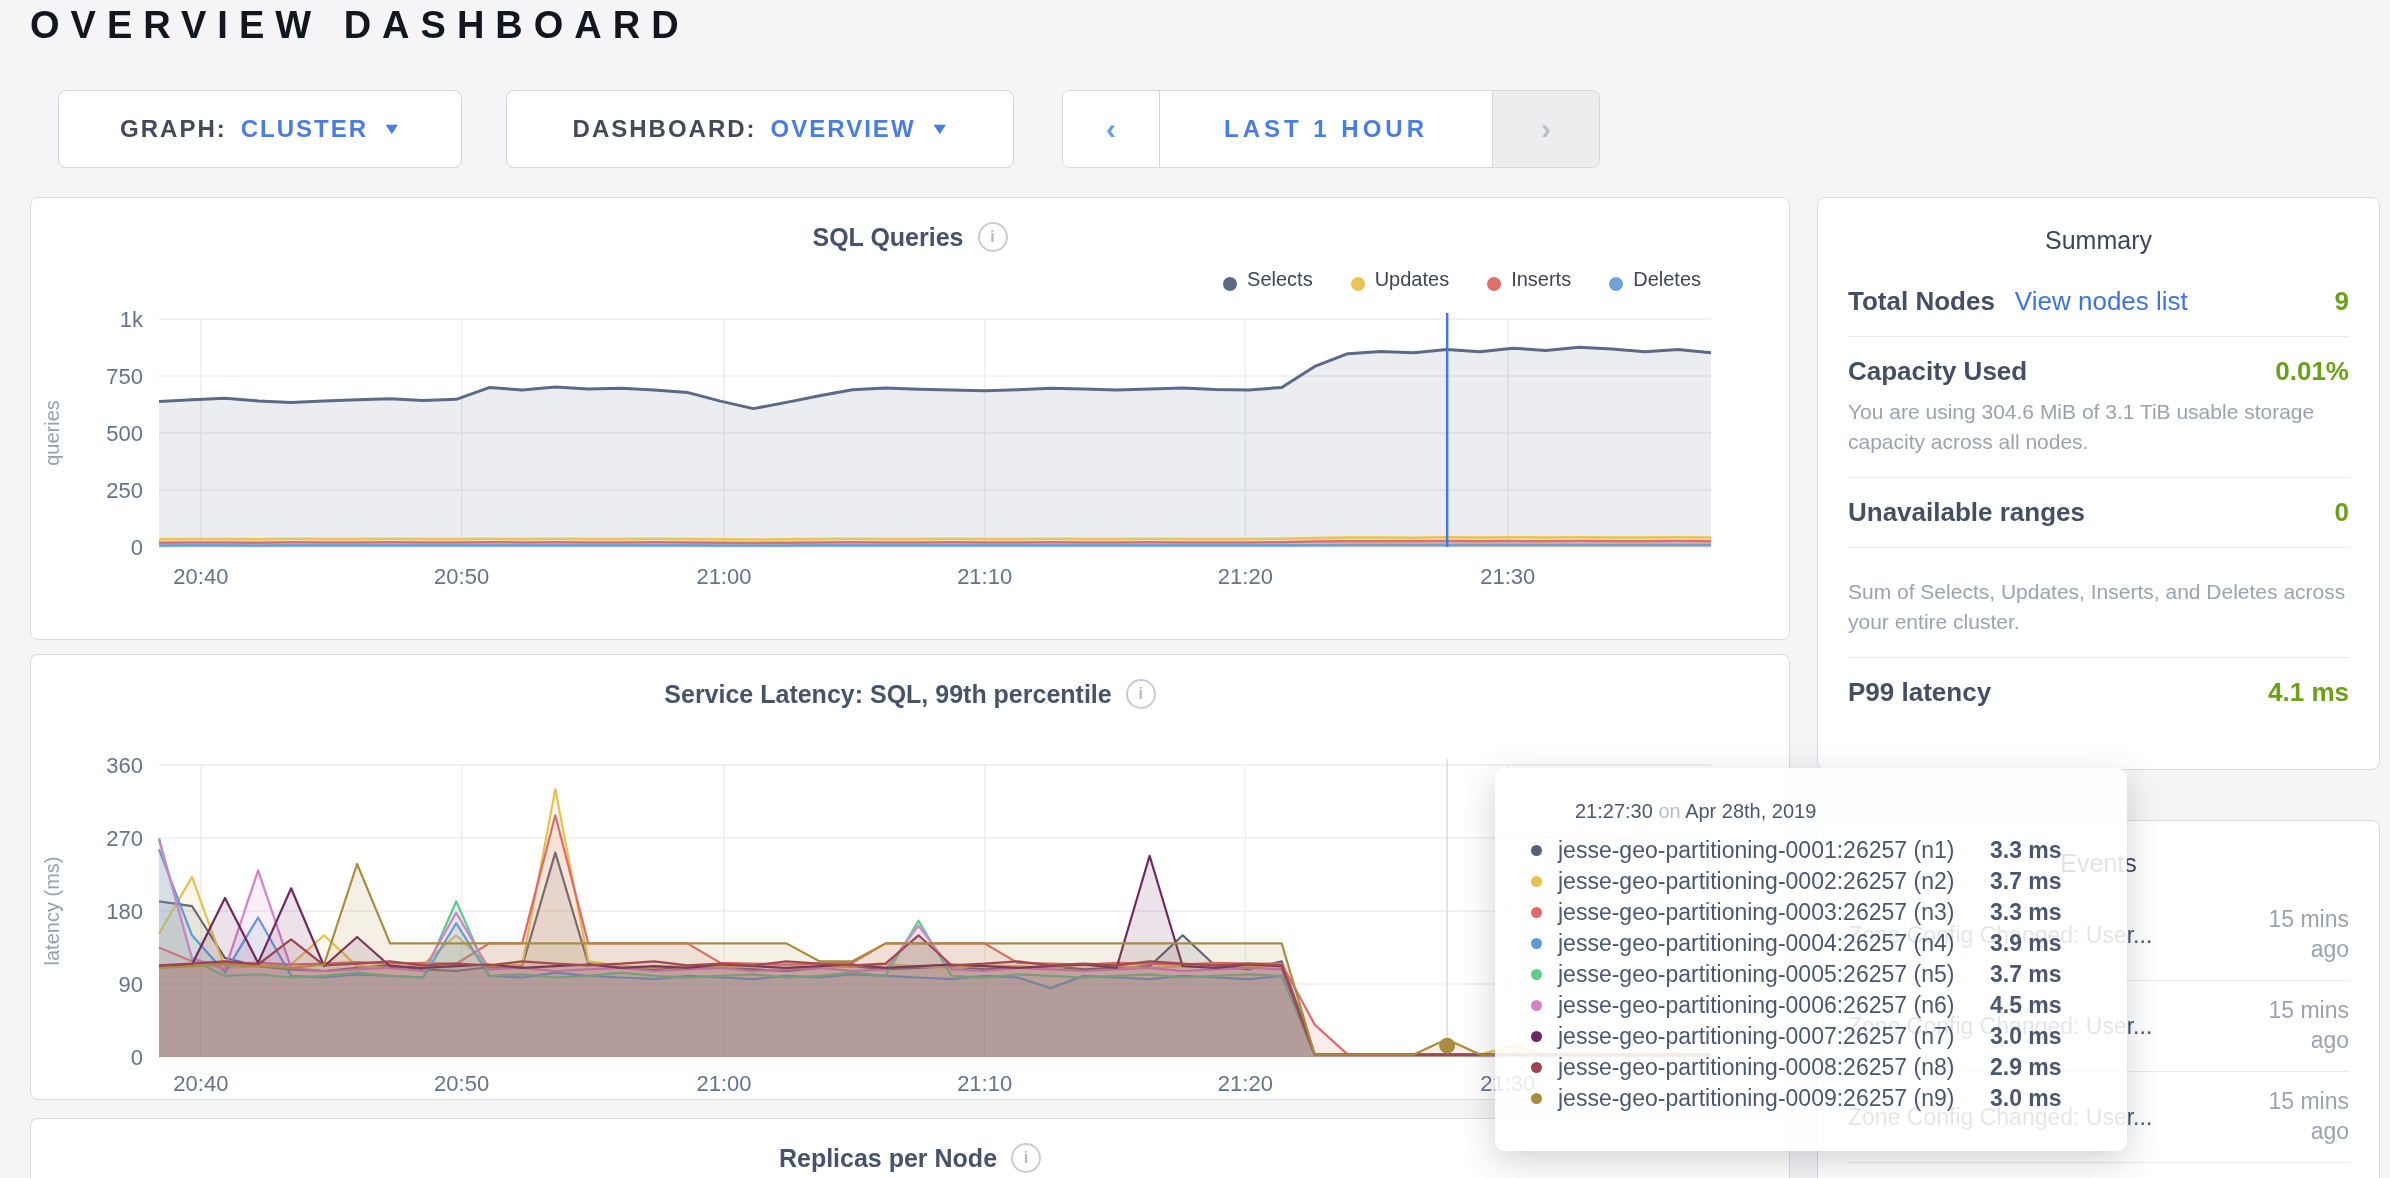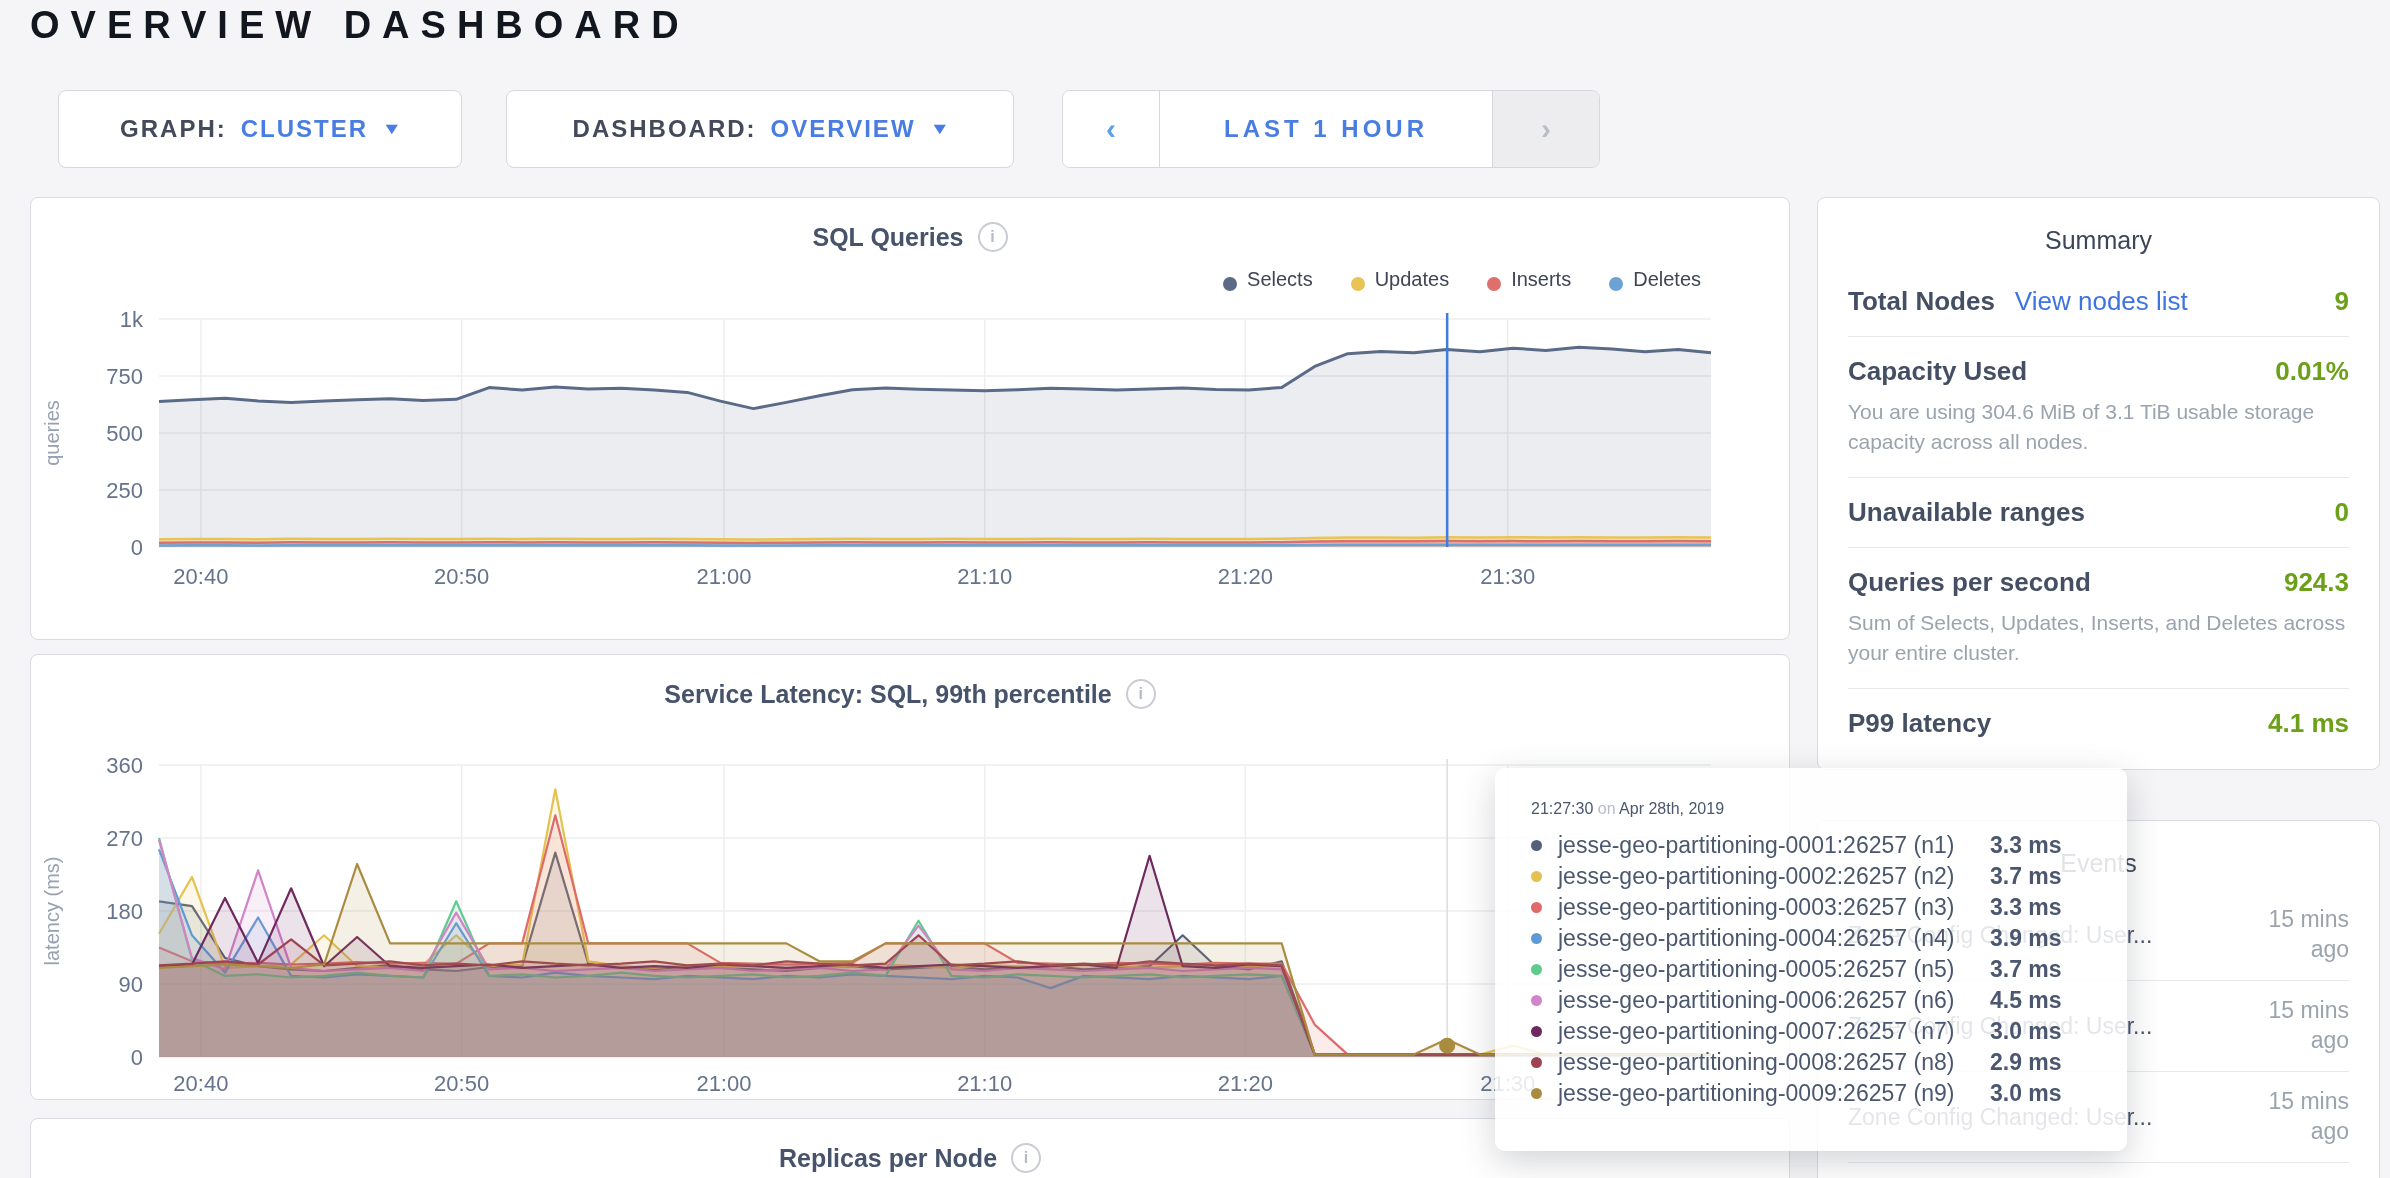"Queries per second" div.sum-top { html: <div> <span>Queries per second</span> <span>924.3</span> </div> -> none }
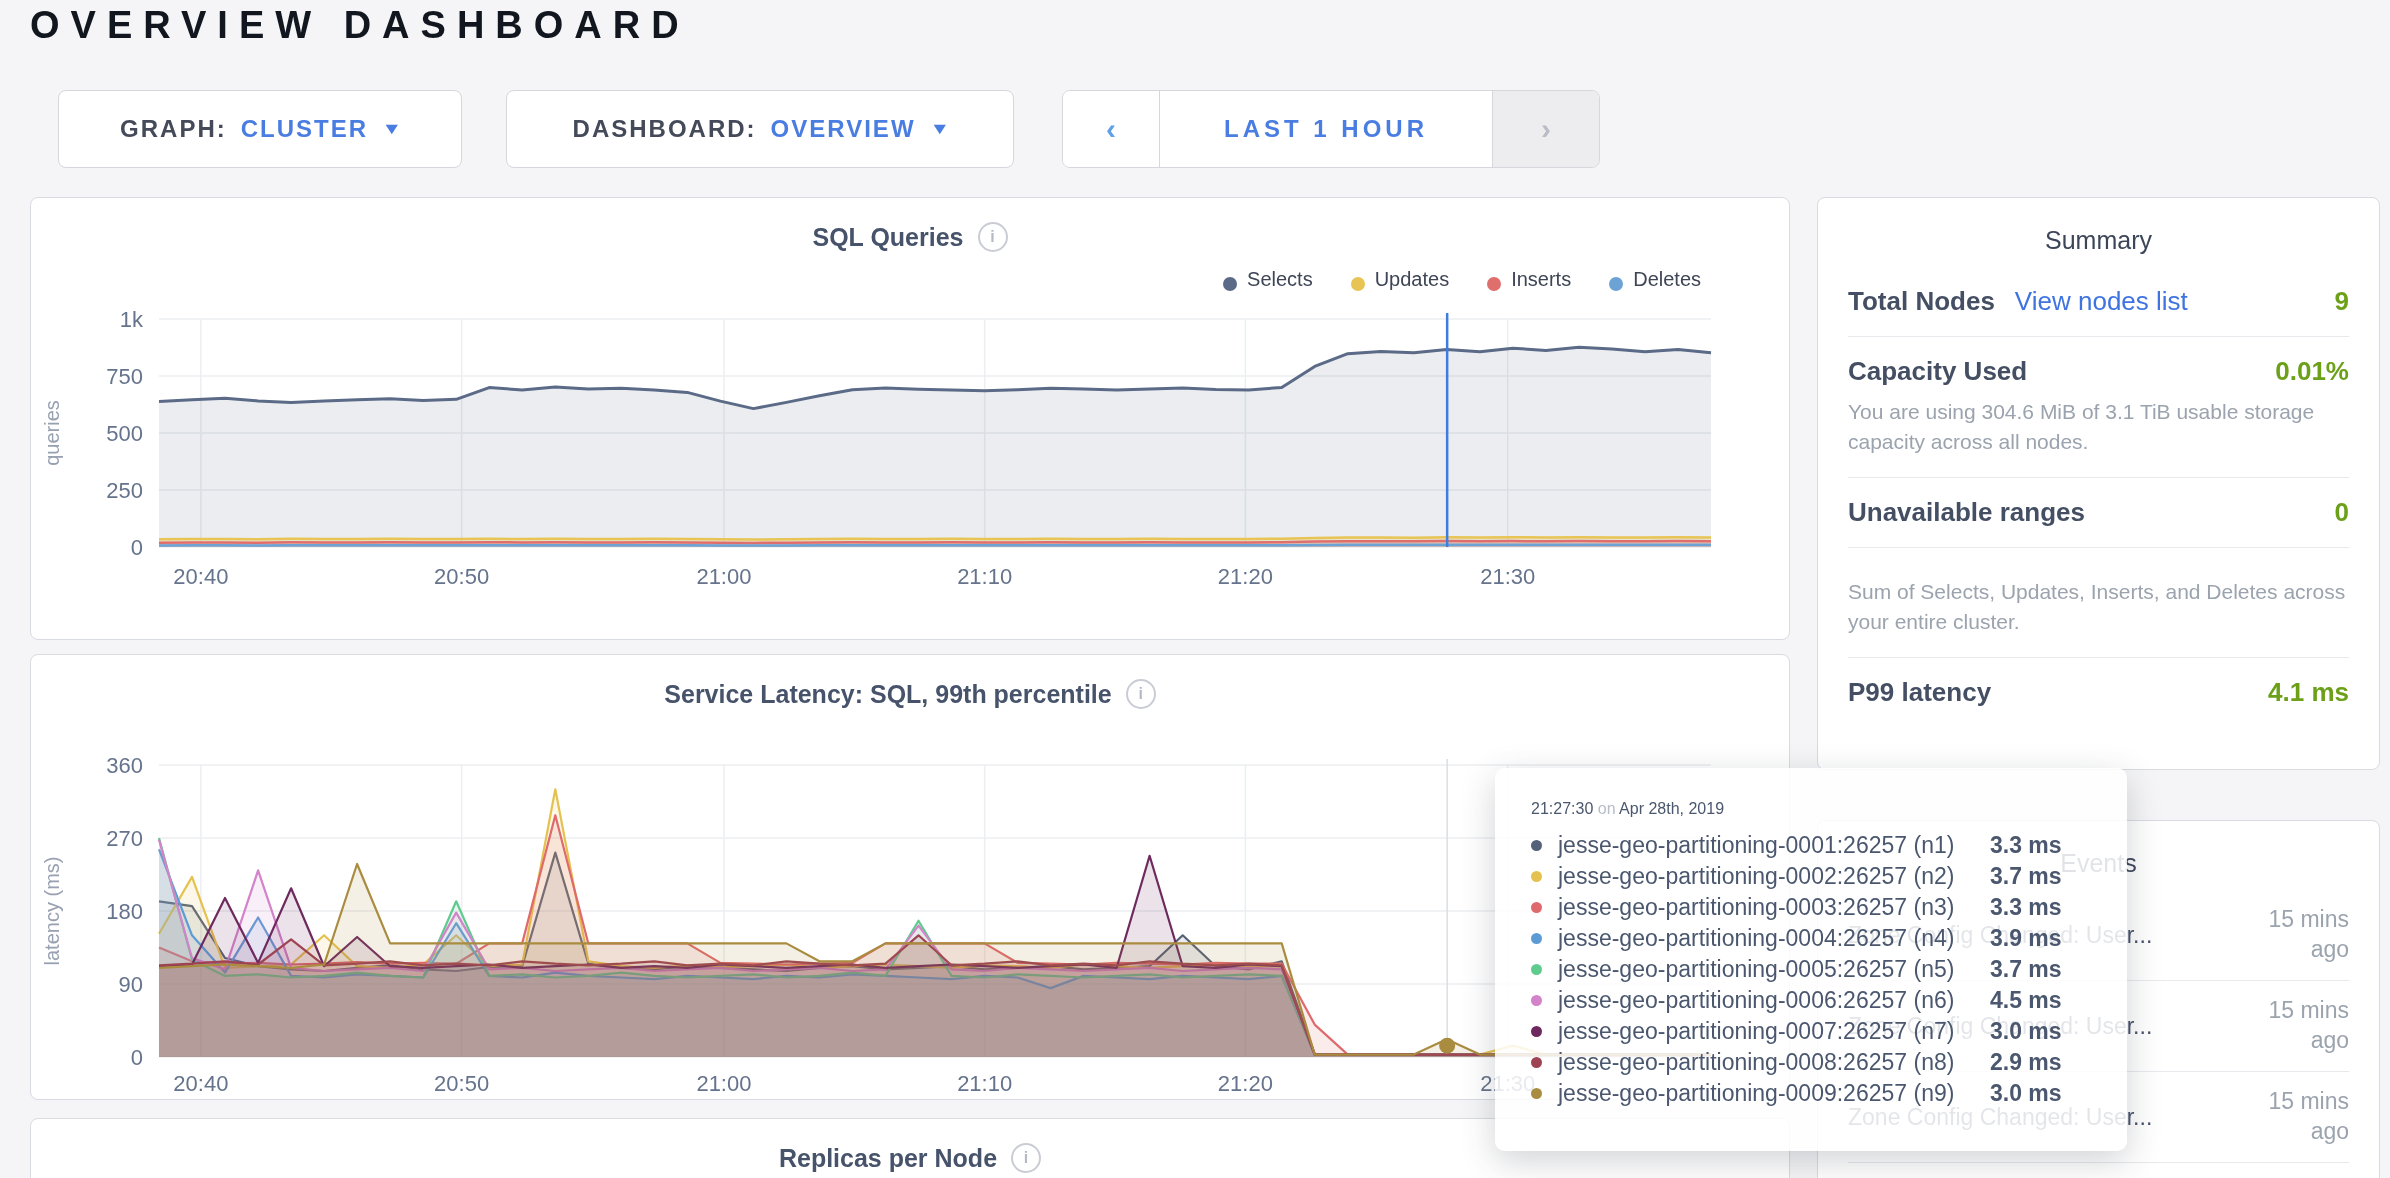"21:27:30 on Apr 28th, 2019" .tt-head { font-size: 16px -> 20px; margin-left: none -> 44px }
